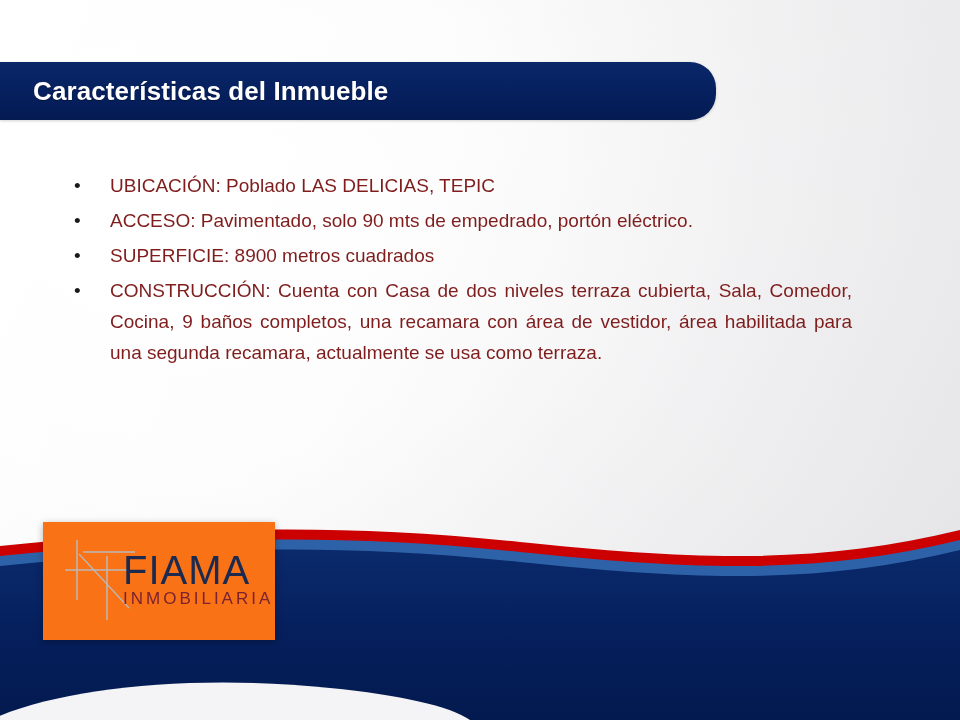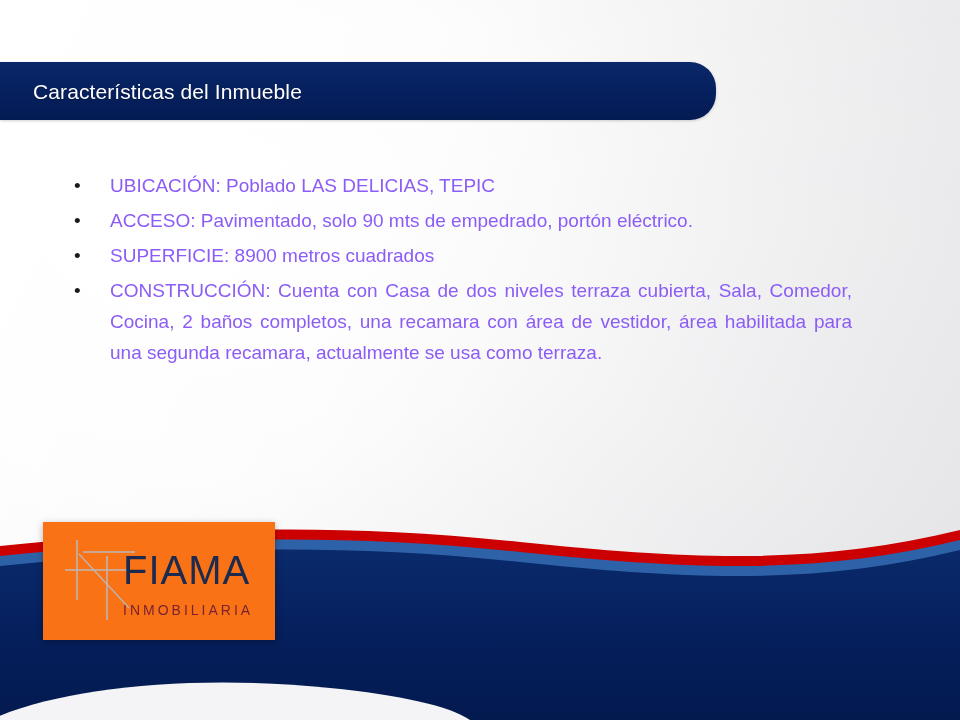"Características del Inmueble" .title-text { font-size: 21px -> 26px; font-weight: normal -> bold }
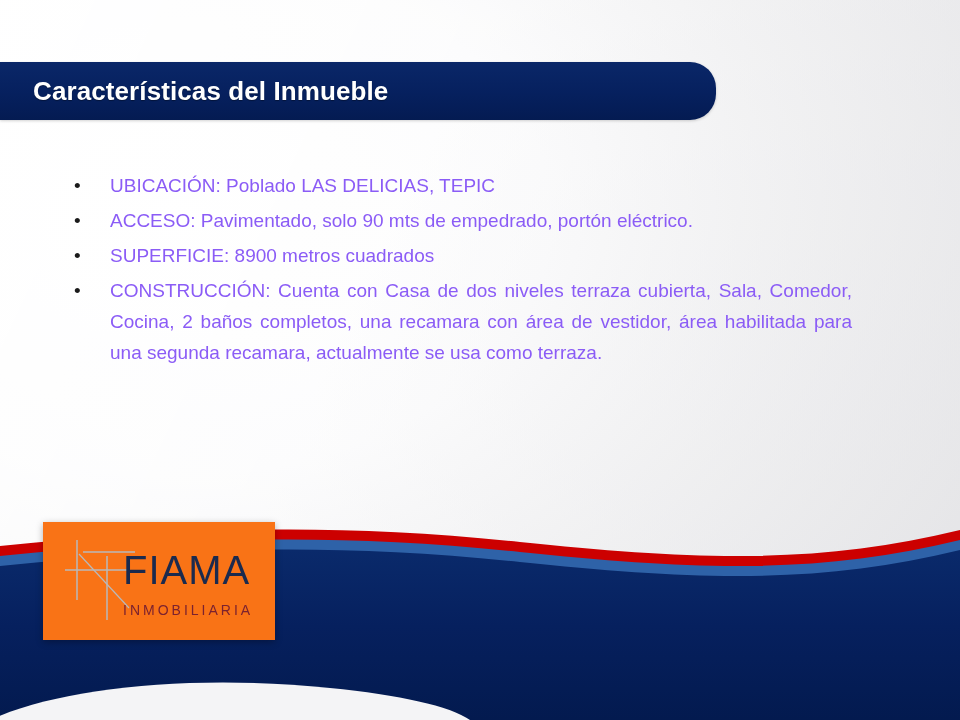"UBICACIÓN: Poblado LAS DELICIAS, TEPIC" .bullet-text { color: #8b5cf6 -> #7f1d1d }
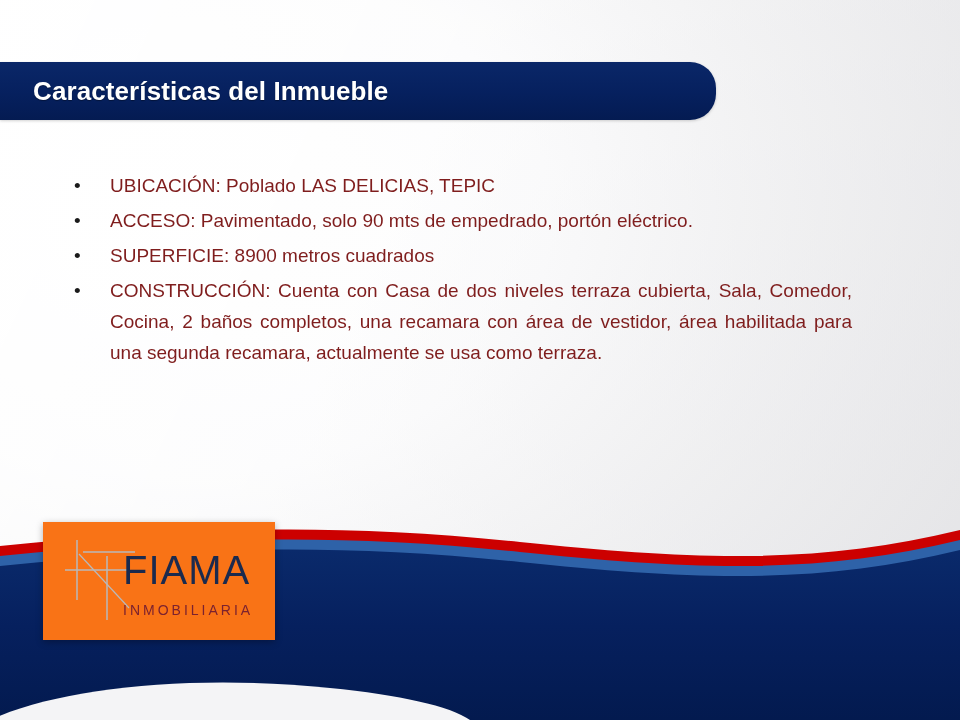"CONSTRUCCIÓN: Cuenta con Casa de" span.bullet-text { text: 2 -> 9 }
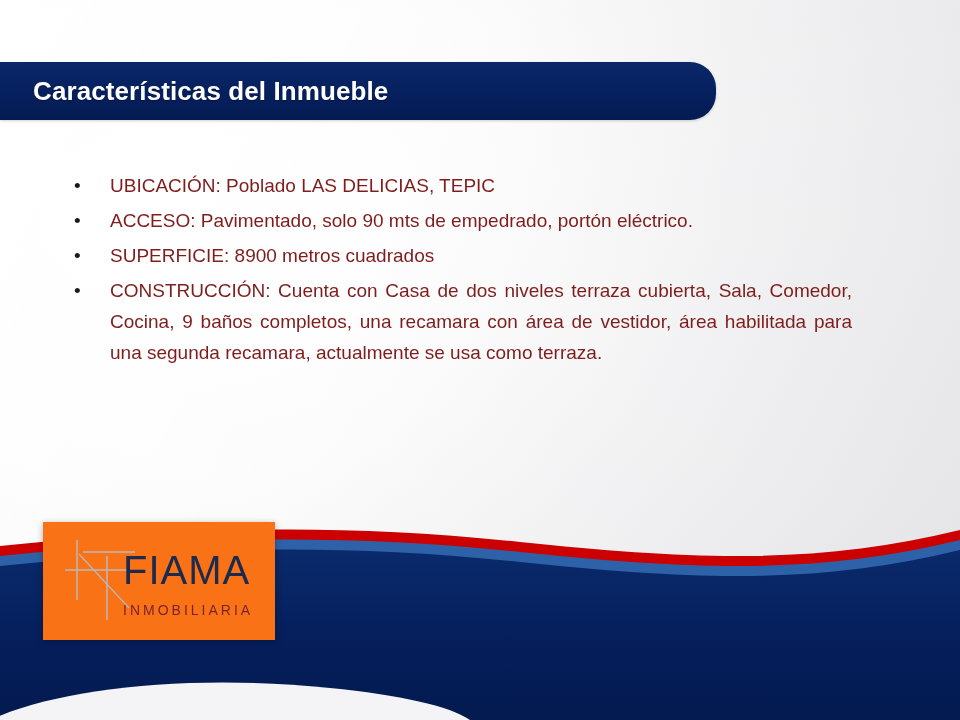"INMOBILIARIA" .logo-sub { font-size: 14px -> 17px; margin-top: 12px -> 1px }
